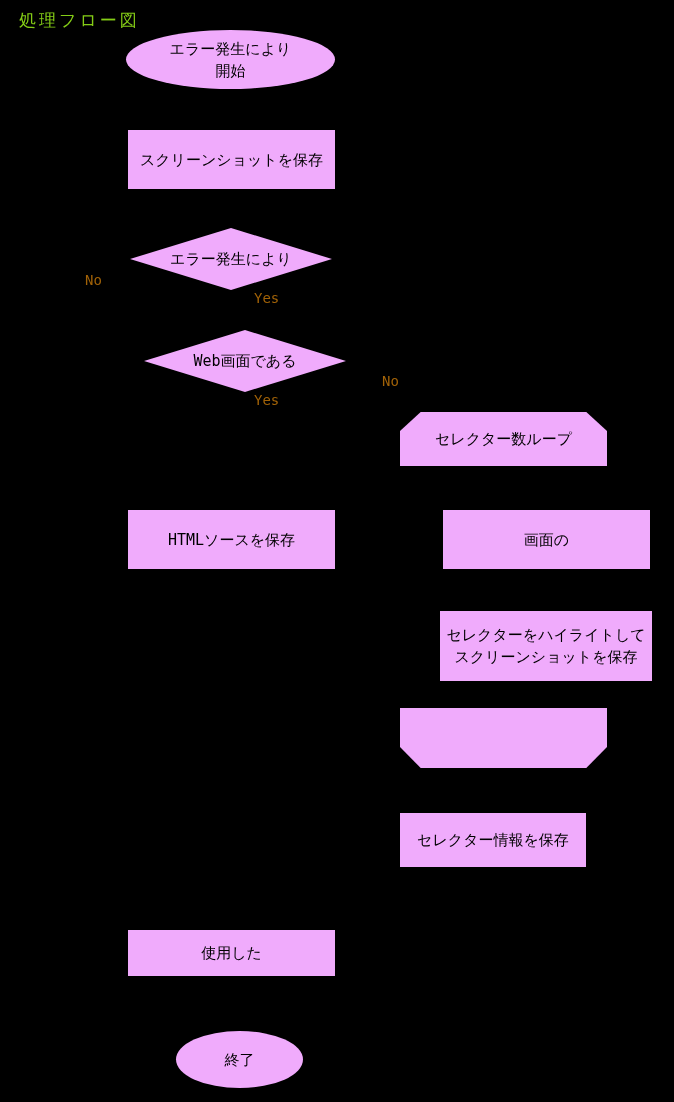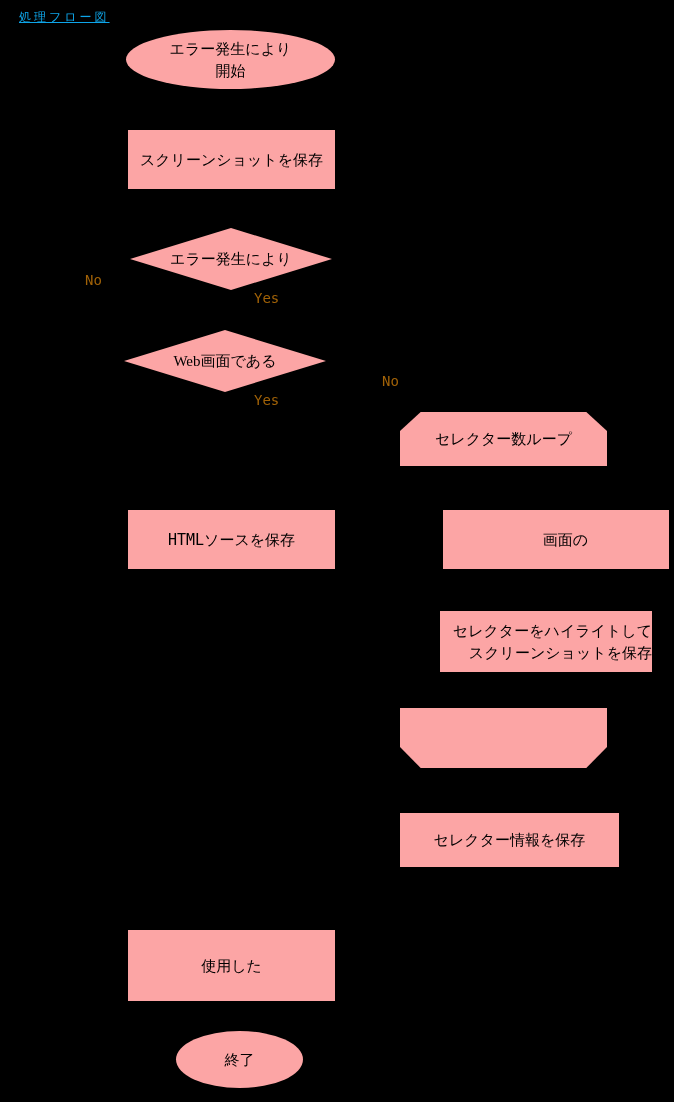"処理フロー図" .title { color: #0ea5e9 -> #84cc16; font-size: 12px -> 17px; text-decoration: underline -> none }
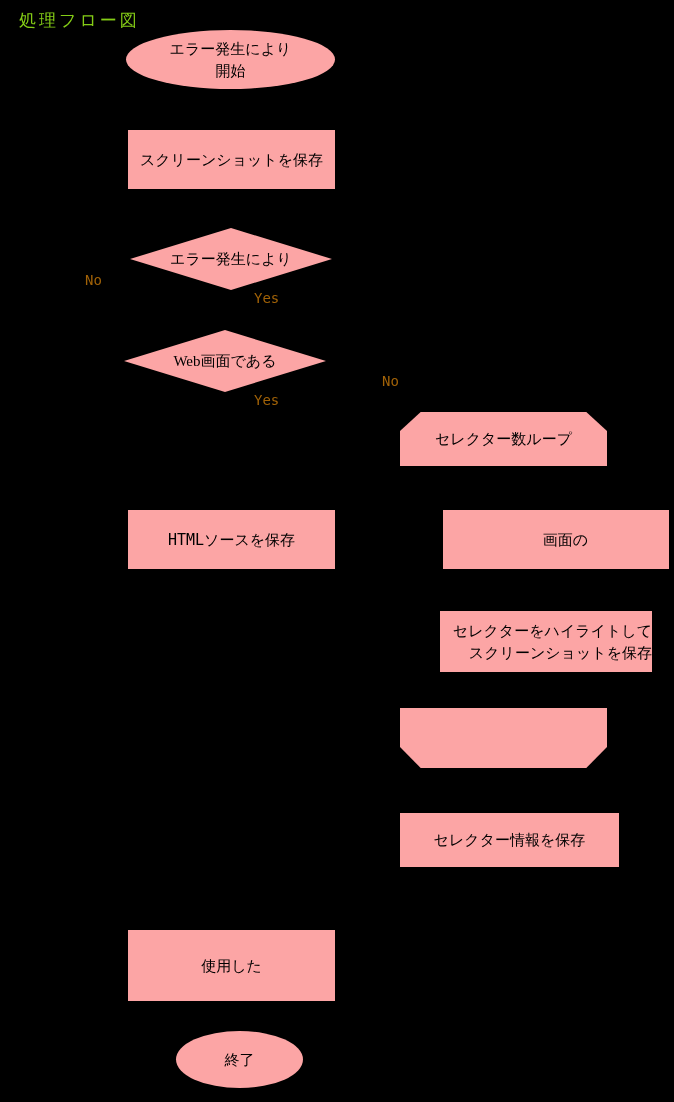"エラー発生により" .node { background: #fca5a5 -> #f0abfc }
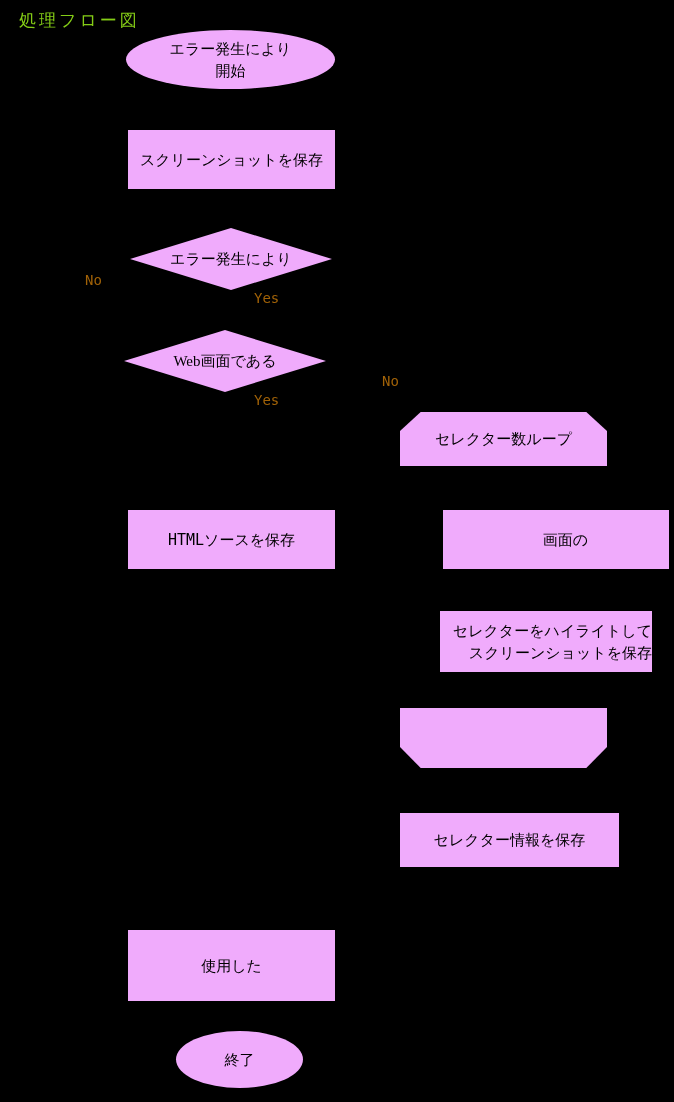"Web画面である" #n-web-screen { font-family: Liberation Serif, serif -> none; left: 124px -> 144px }
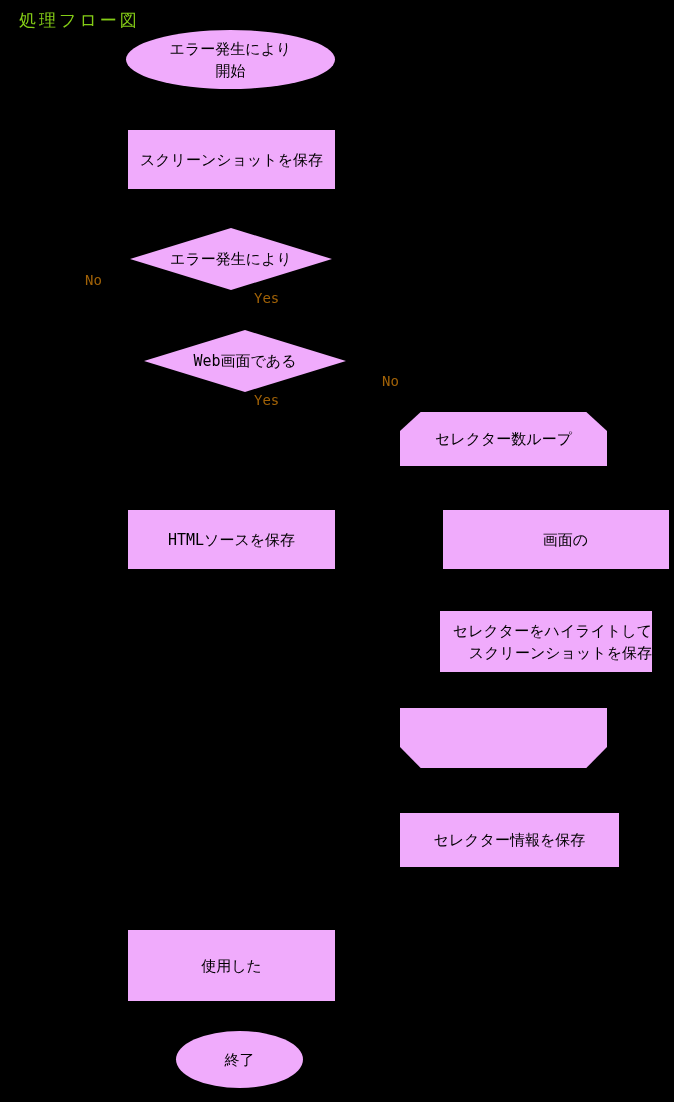"画面の" #n-get-selector { padding-left: 19px -> none }
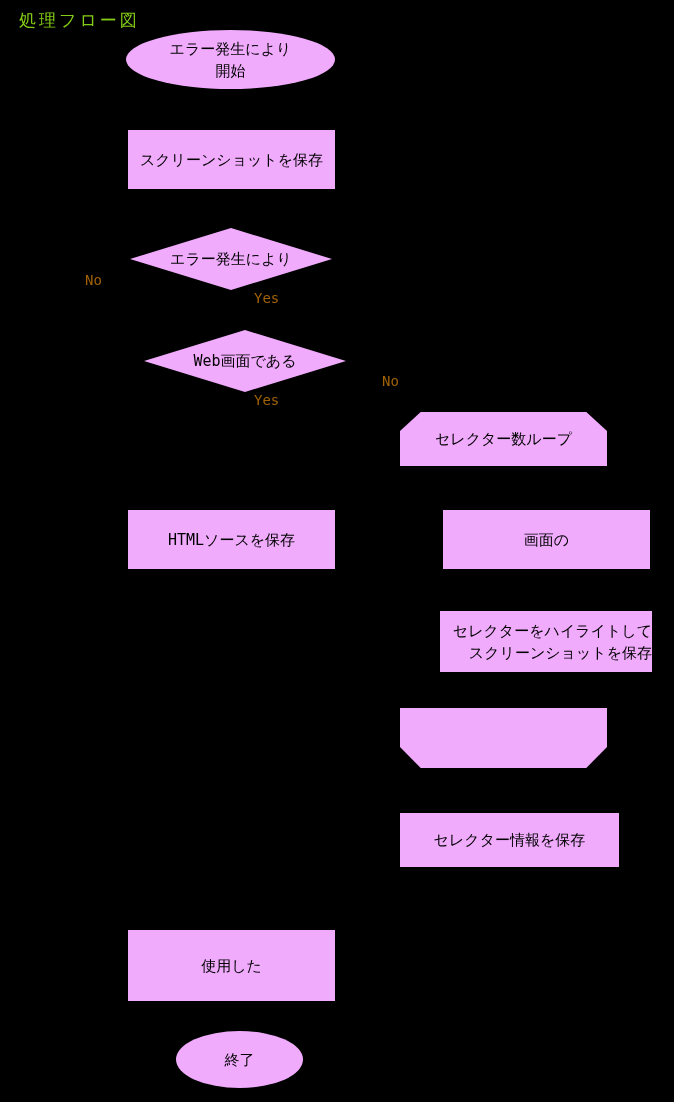"セレクターをハイライトして" #n-highlight { align-items: flex-end -> none; height: 61px -> 70px }
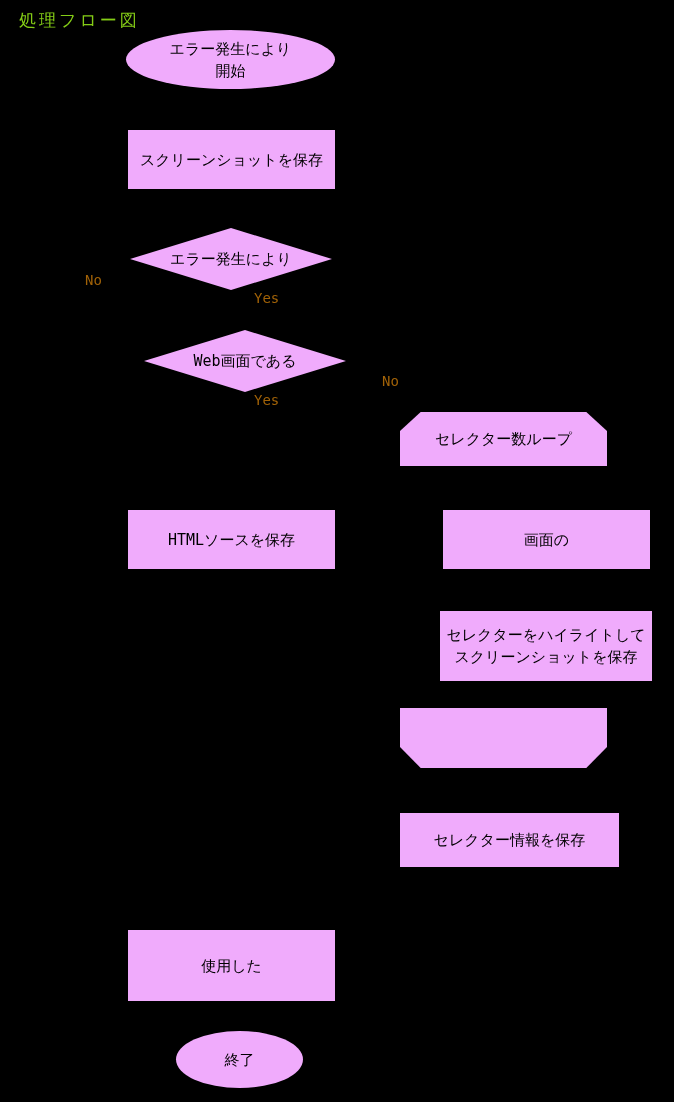"セレクター情報を保存" #n-save-selector { width: 219px -> 186px }
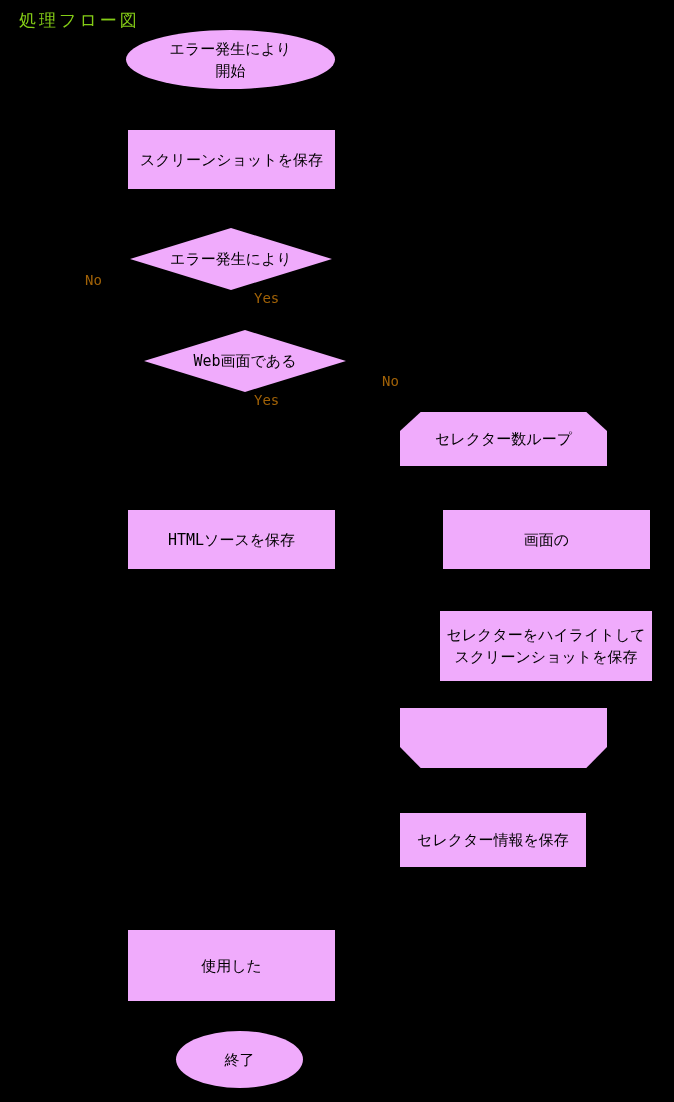"使用した" #n-quit-app { height: 71px -> 46px }
